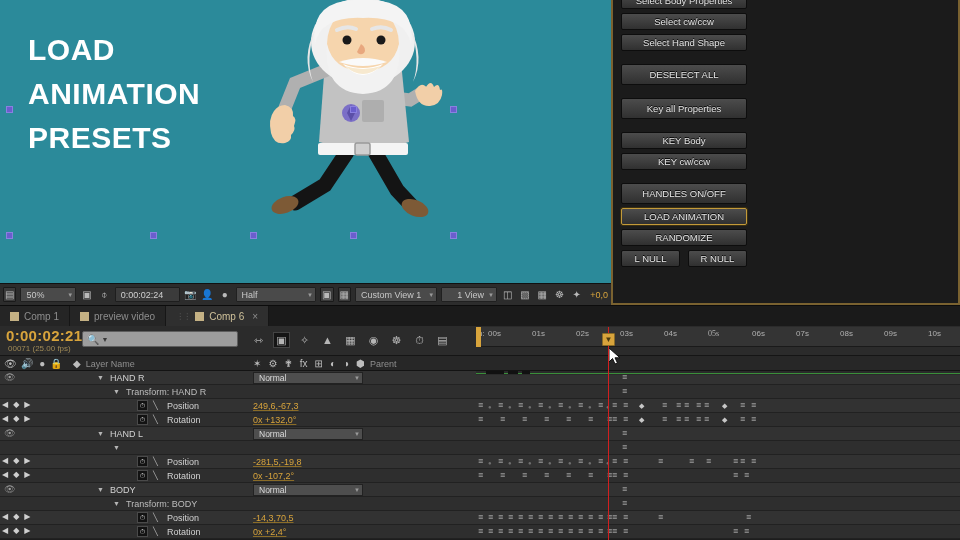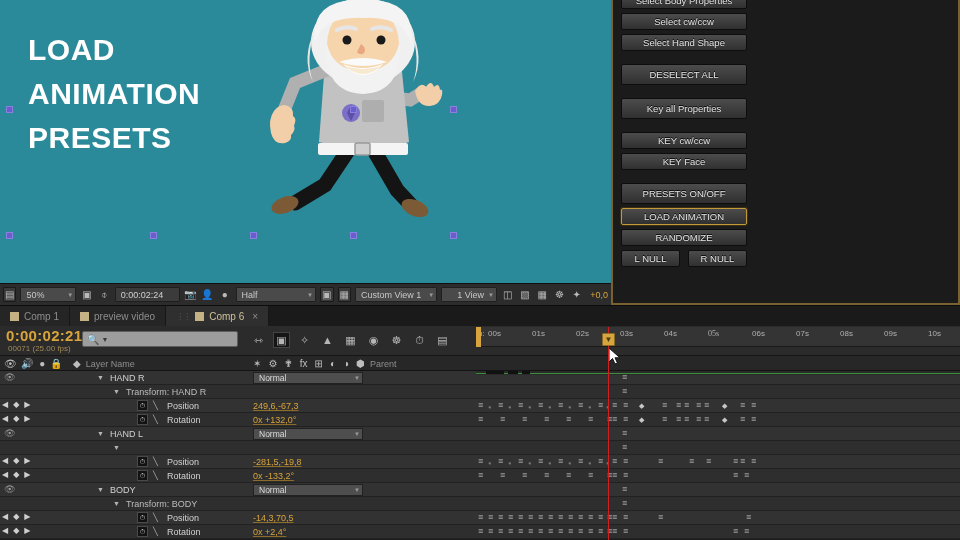"KEY Body" div.sp-btn { html: none -> <div>KEY Body</div> }
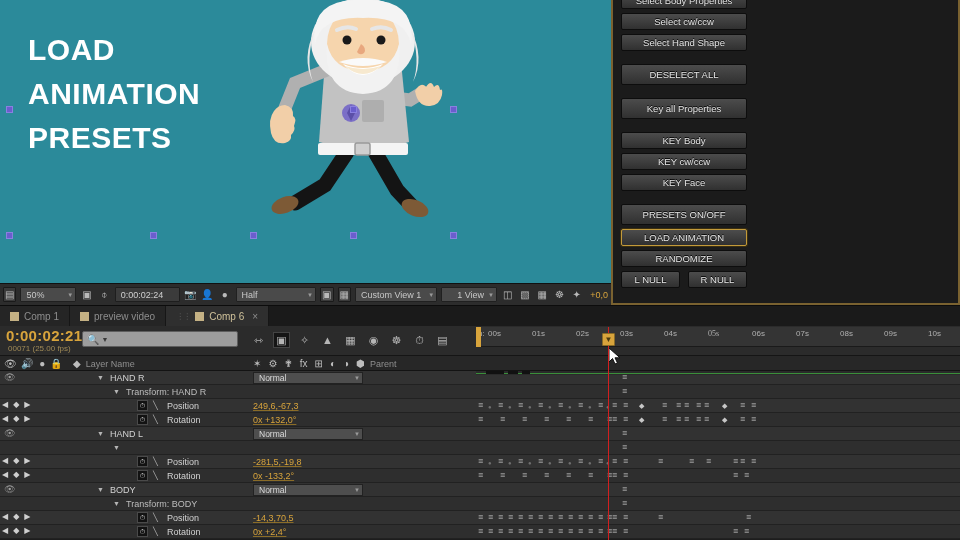"KEY Face" div.sp-btn { html: <div>KEY Face</div> -> none }
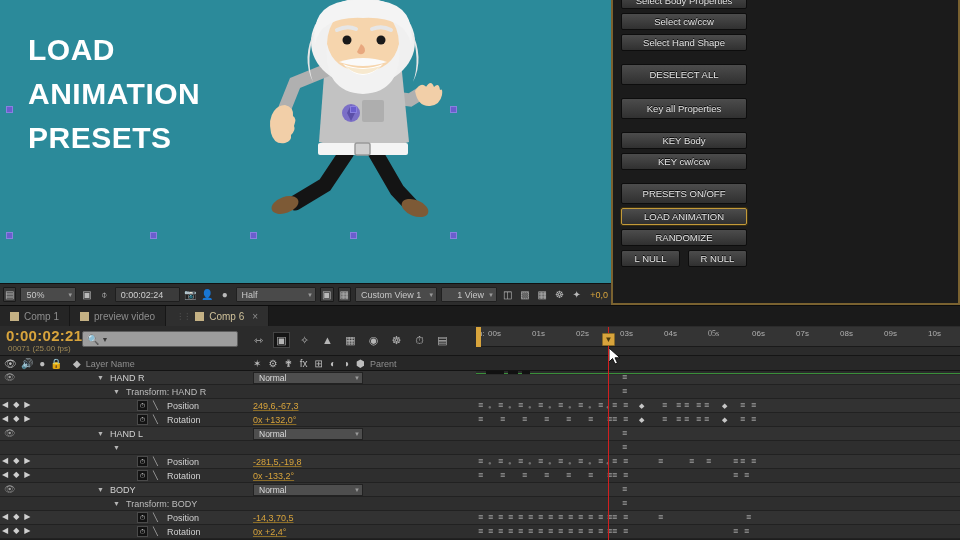"PRESETS ON/OFF" div.sp-btn { text: PRESETS -> HANDLES }
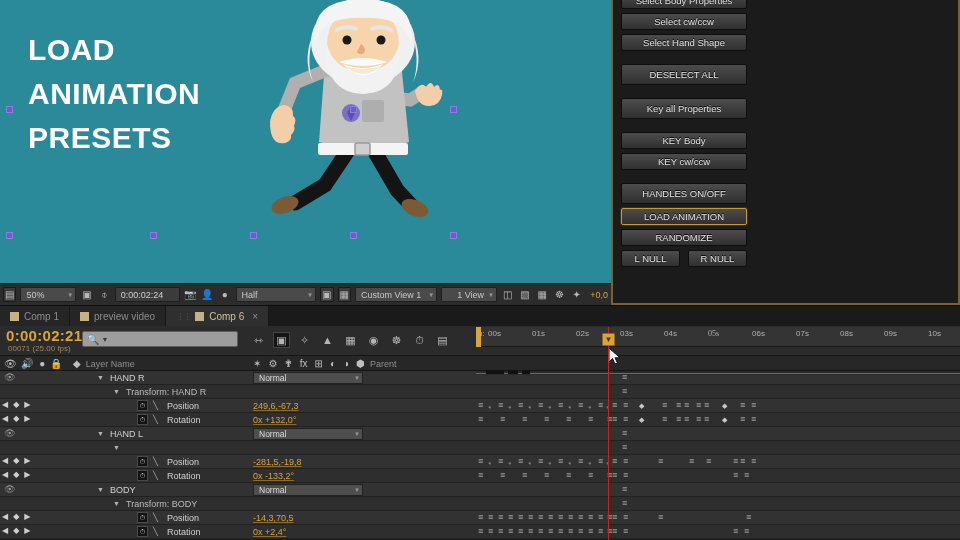"0x -133,2°" span.val { text: -133,2 -> -107,2 }
